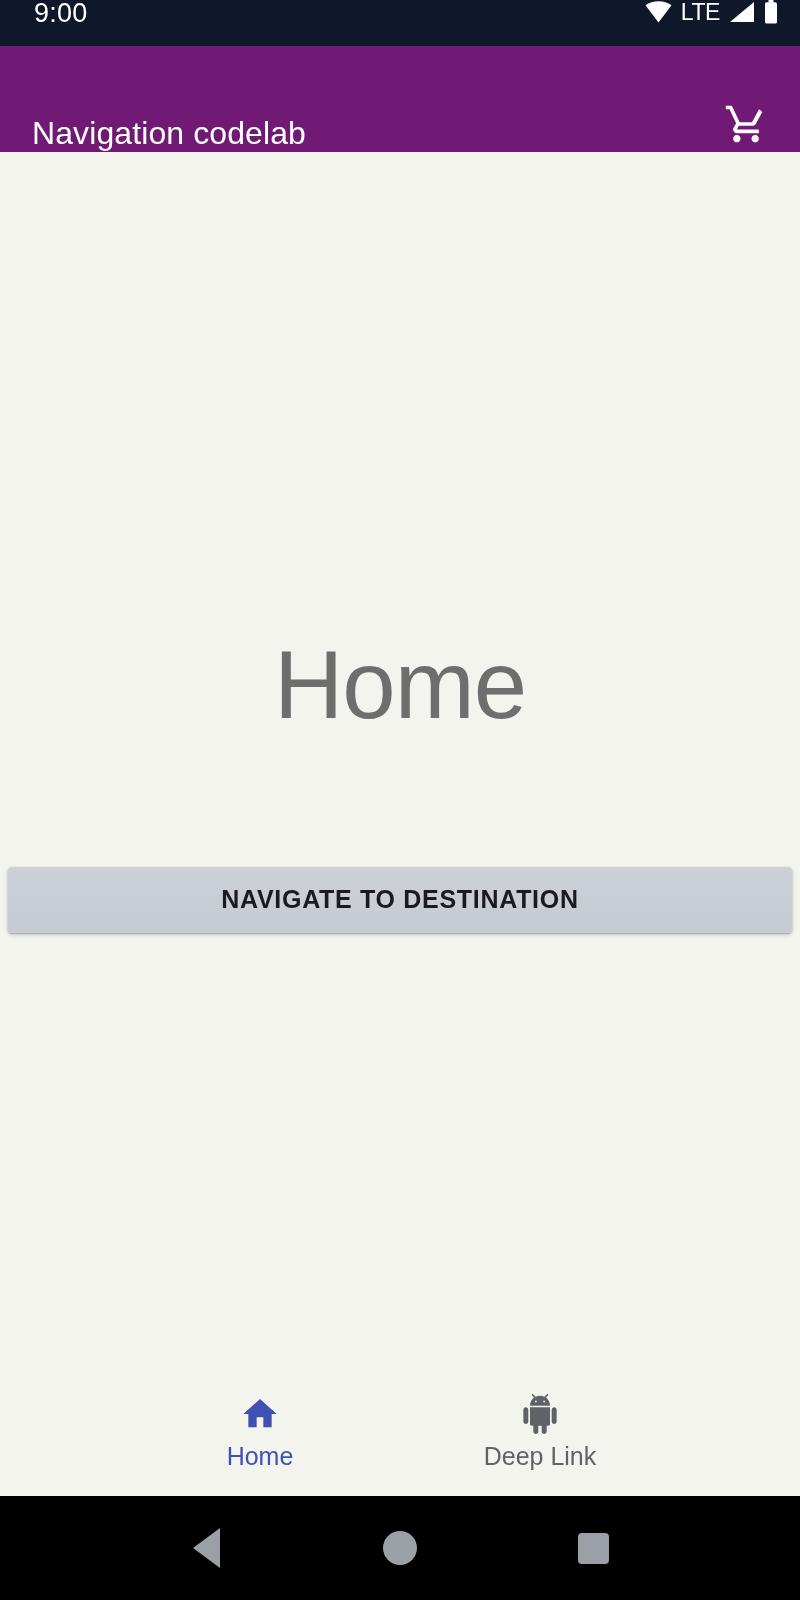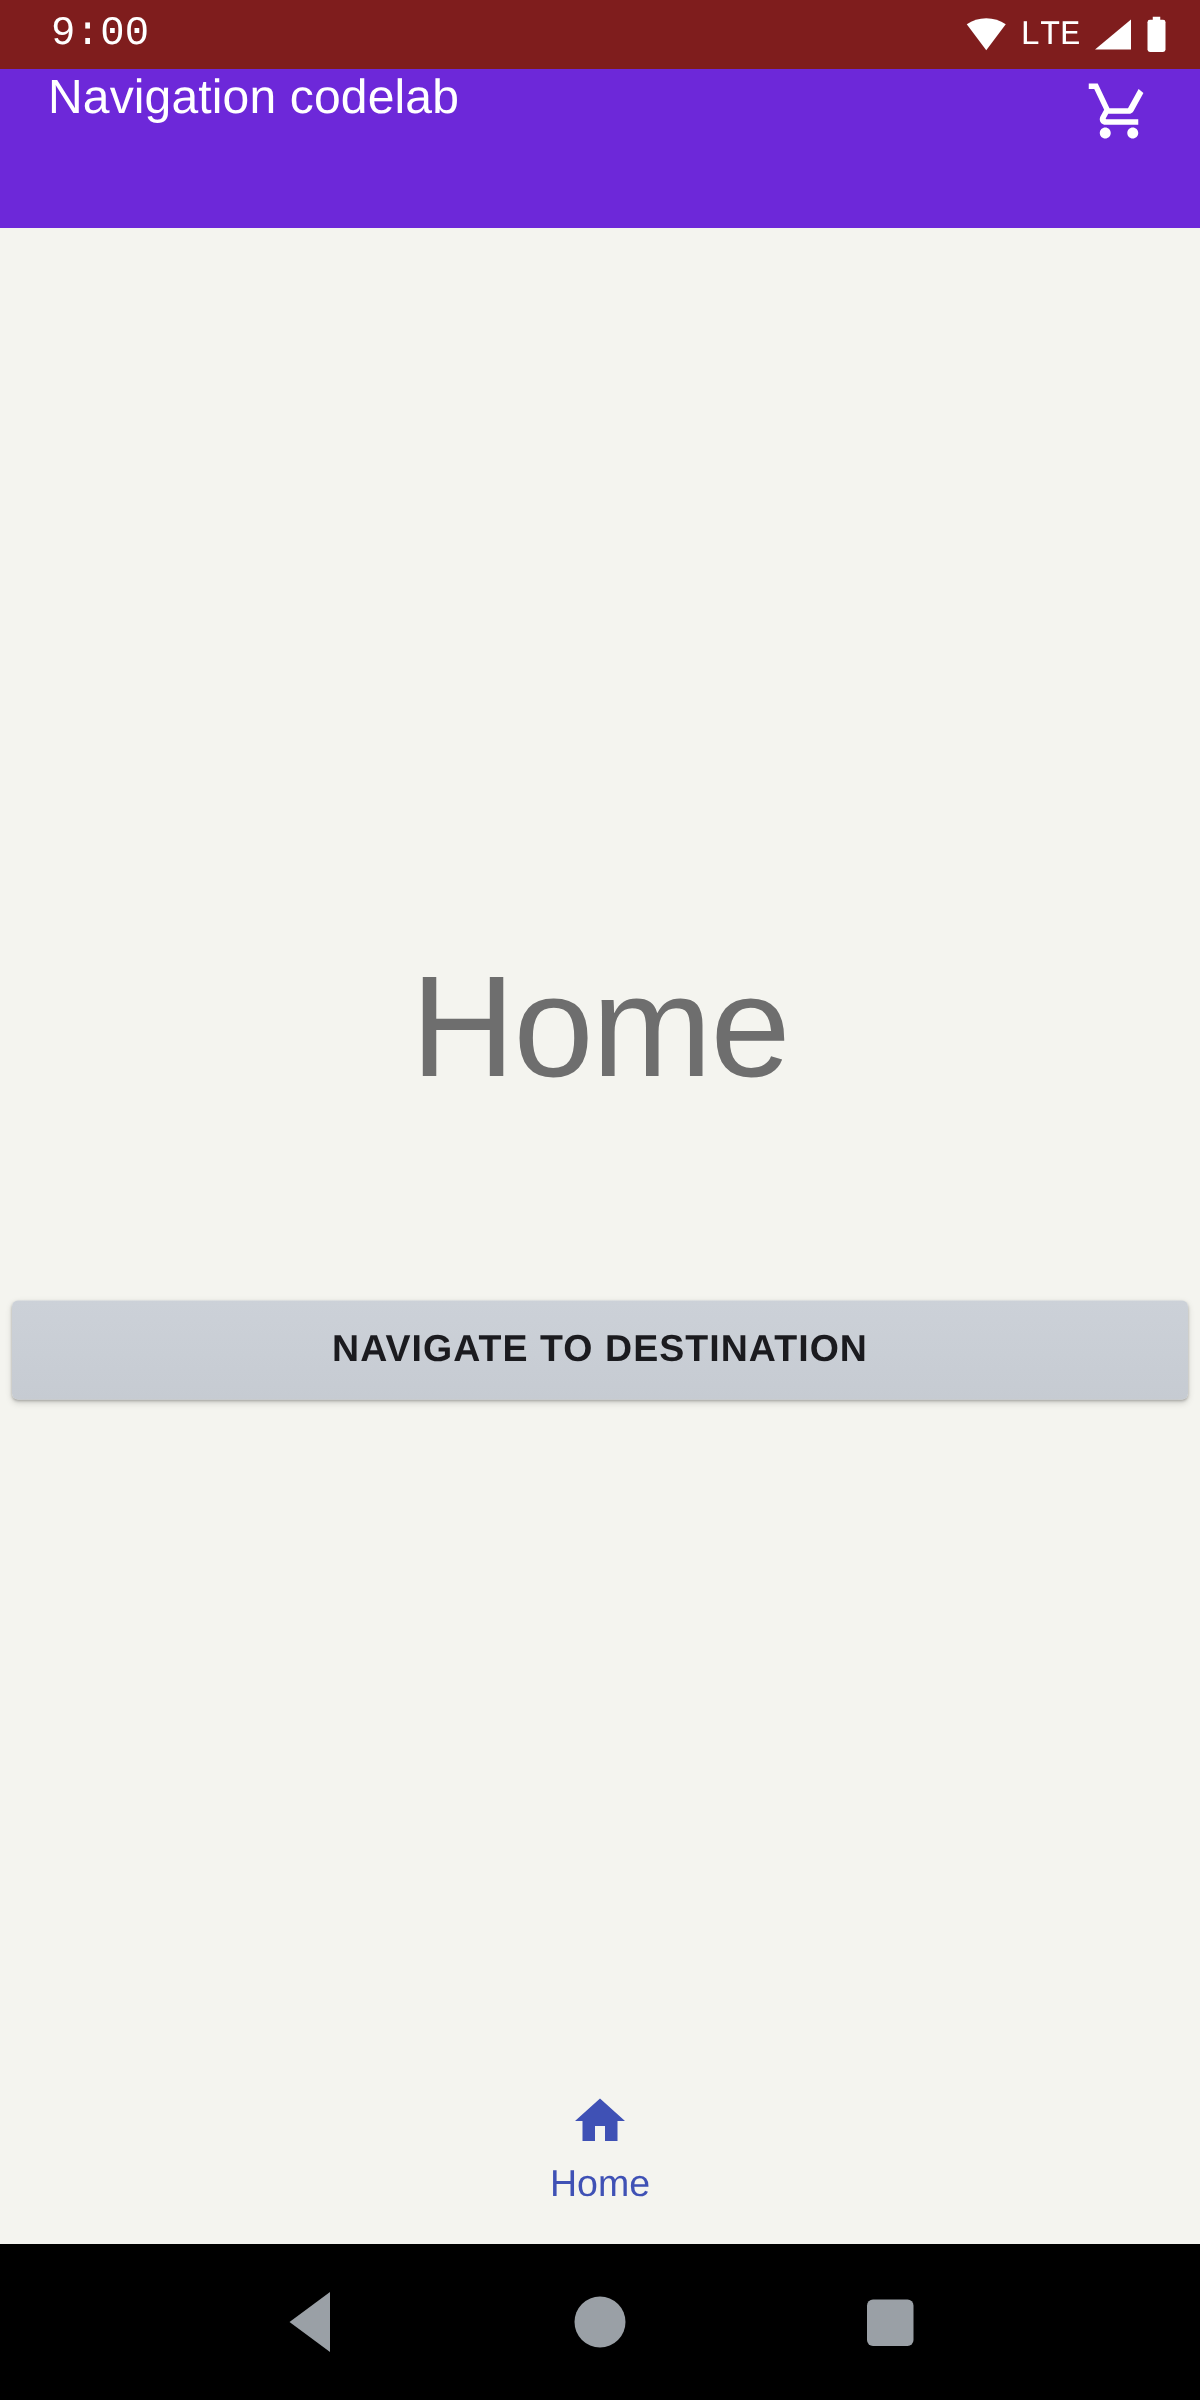"9:00" .status-bar { align-items: center -> flex-start; background: #7f1d1d -> #0f172a; font-family: Liberation Mono, monospace -> none }
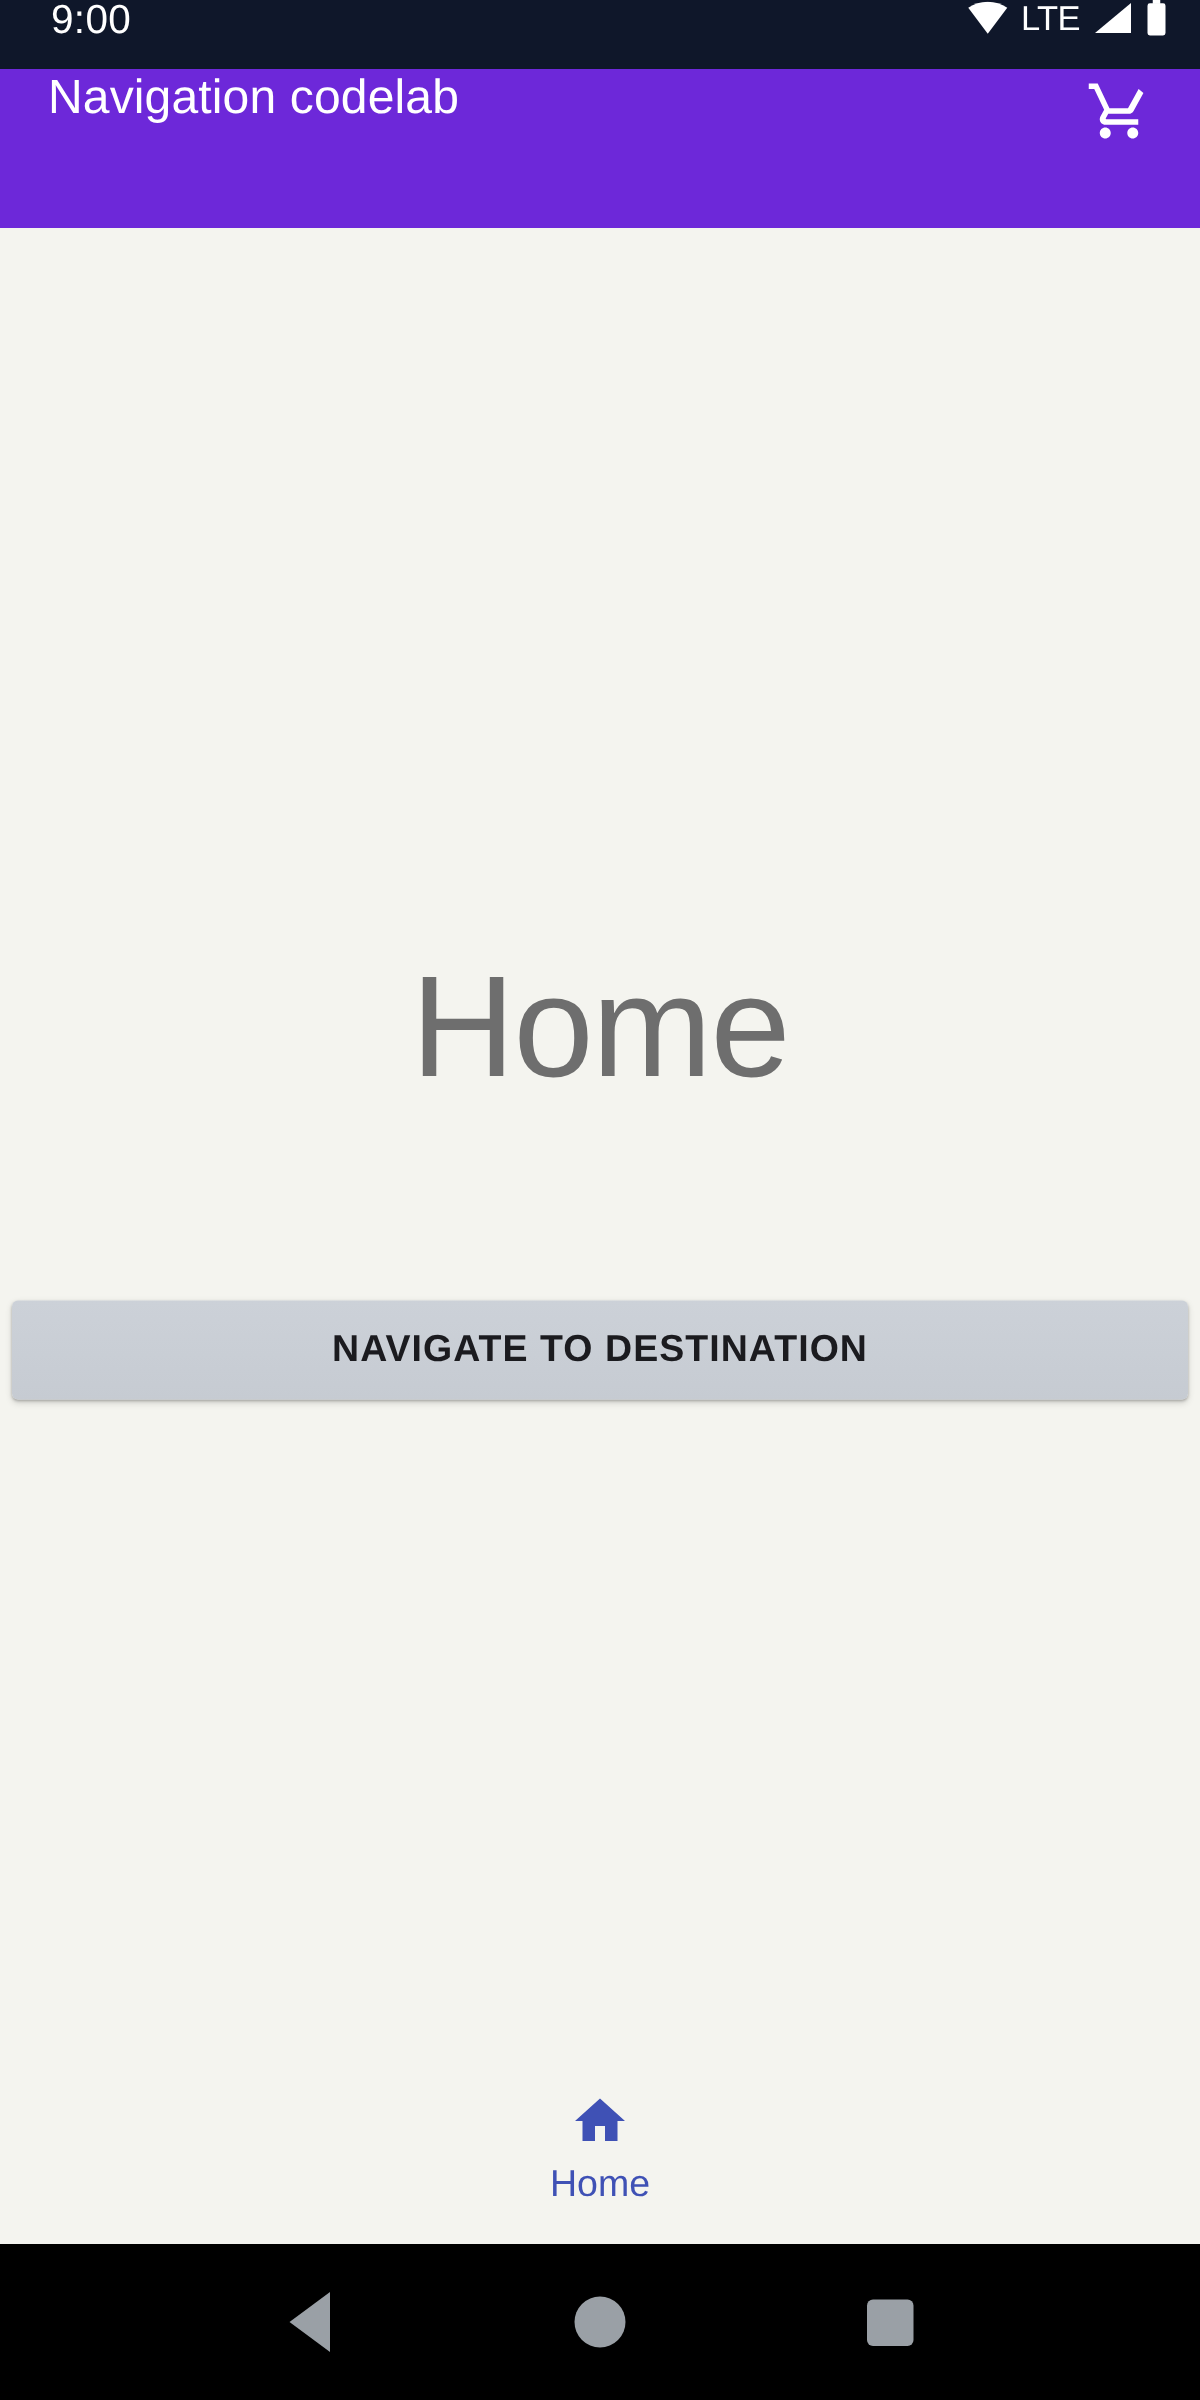"Navigation codelab" .app-bar { align-items: flex-start -> flex-end; background: #6d28d9 -> #701a75 }
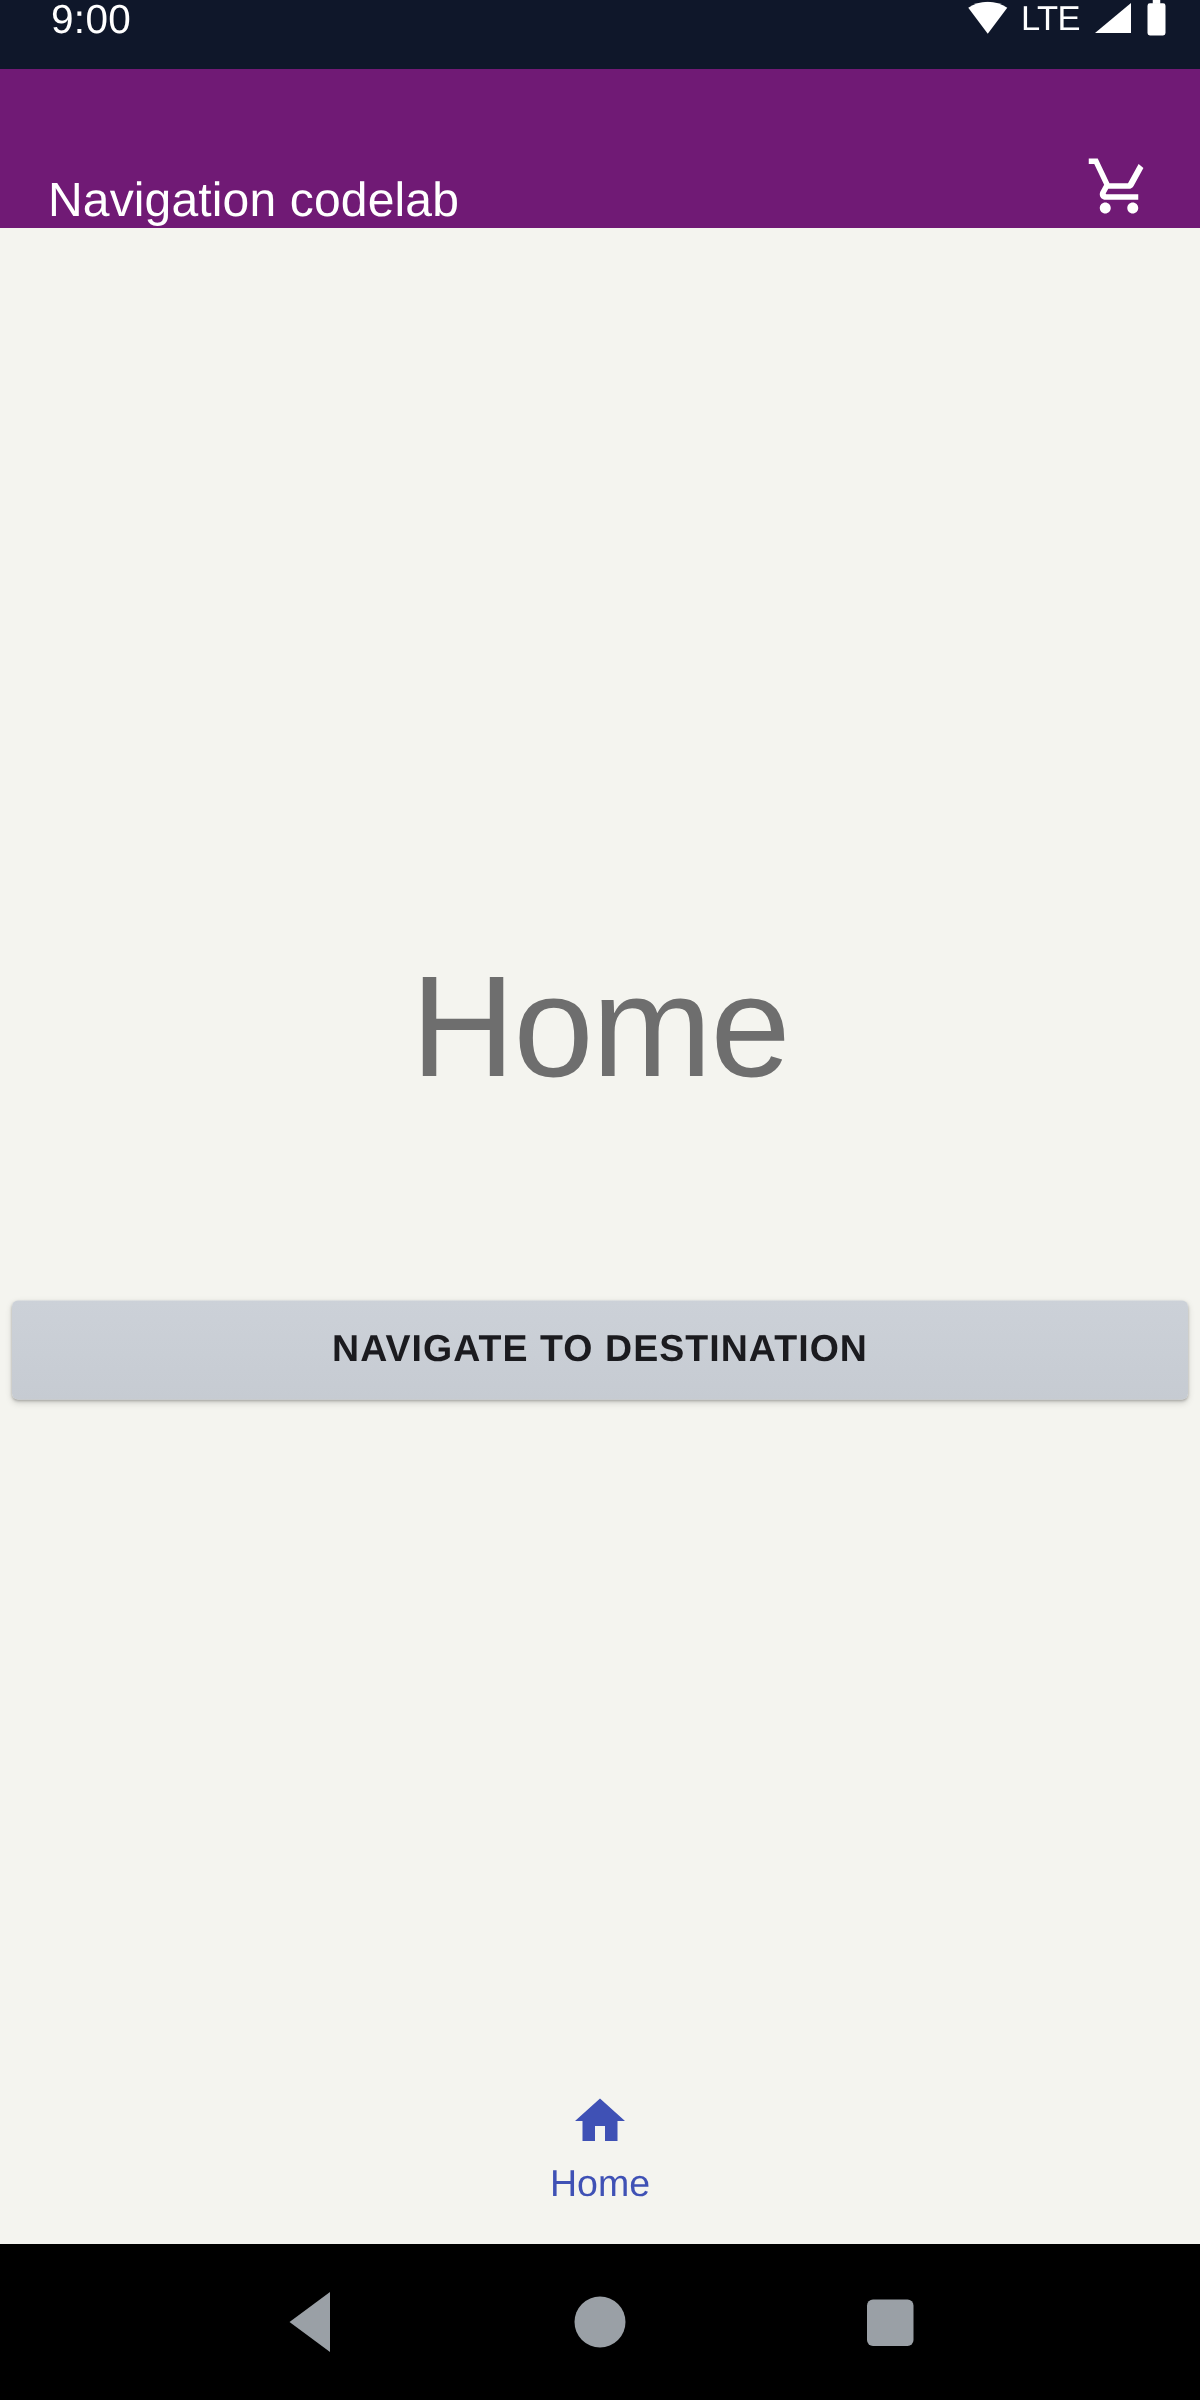"Deep Link" button.nav-item { html: none -> <button> <span> <svg> <g> <path></path> <path></path> <path></path> </g> </svg> </span> <span>Deep Link</span> </button> }
